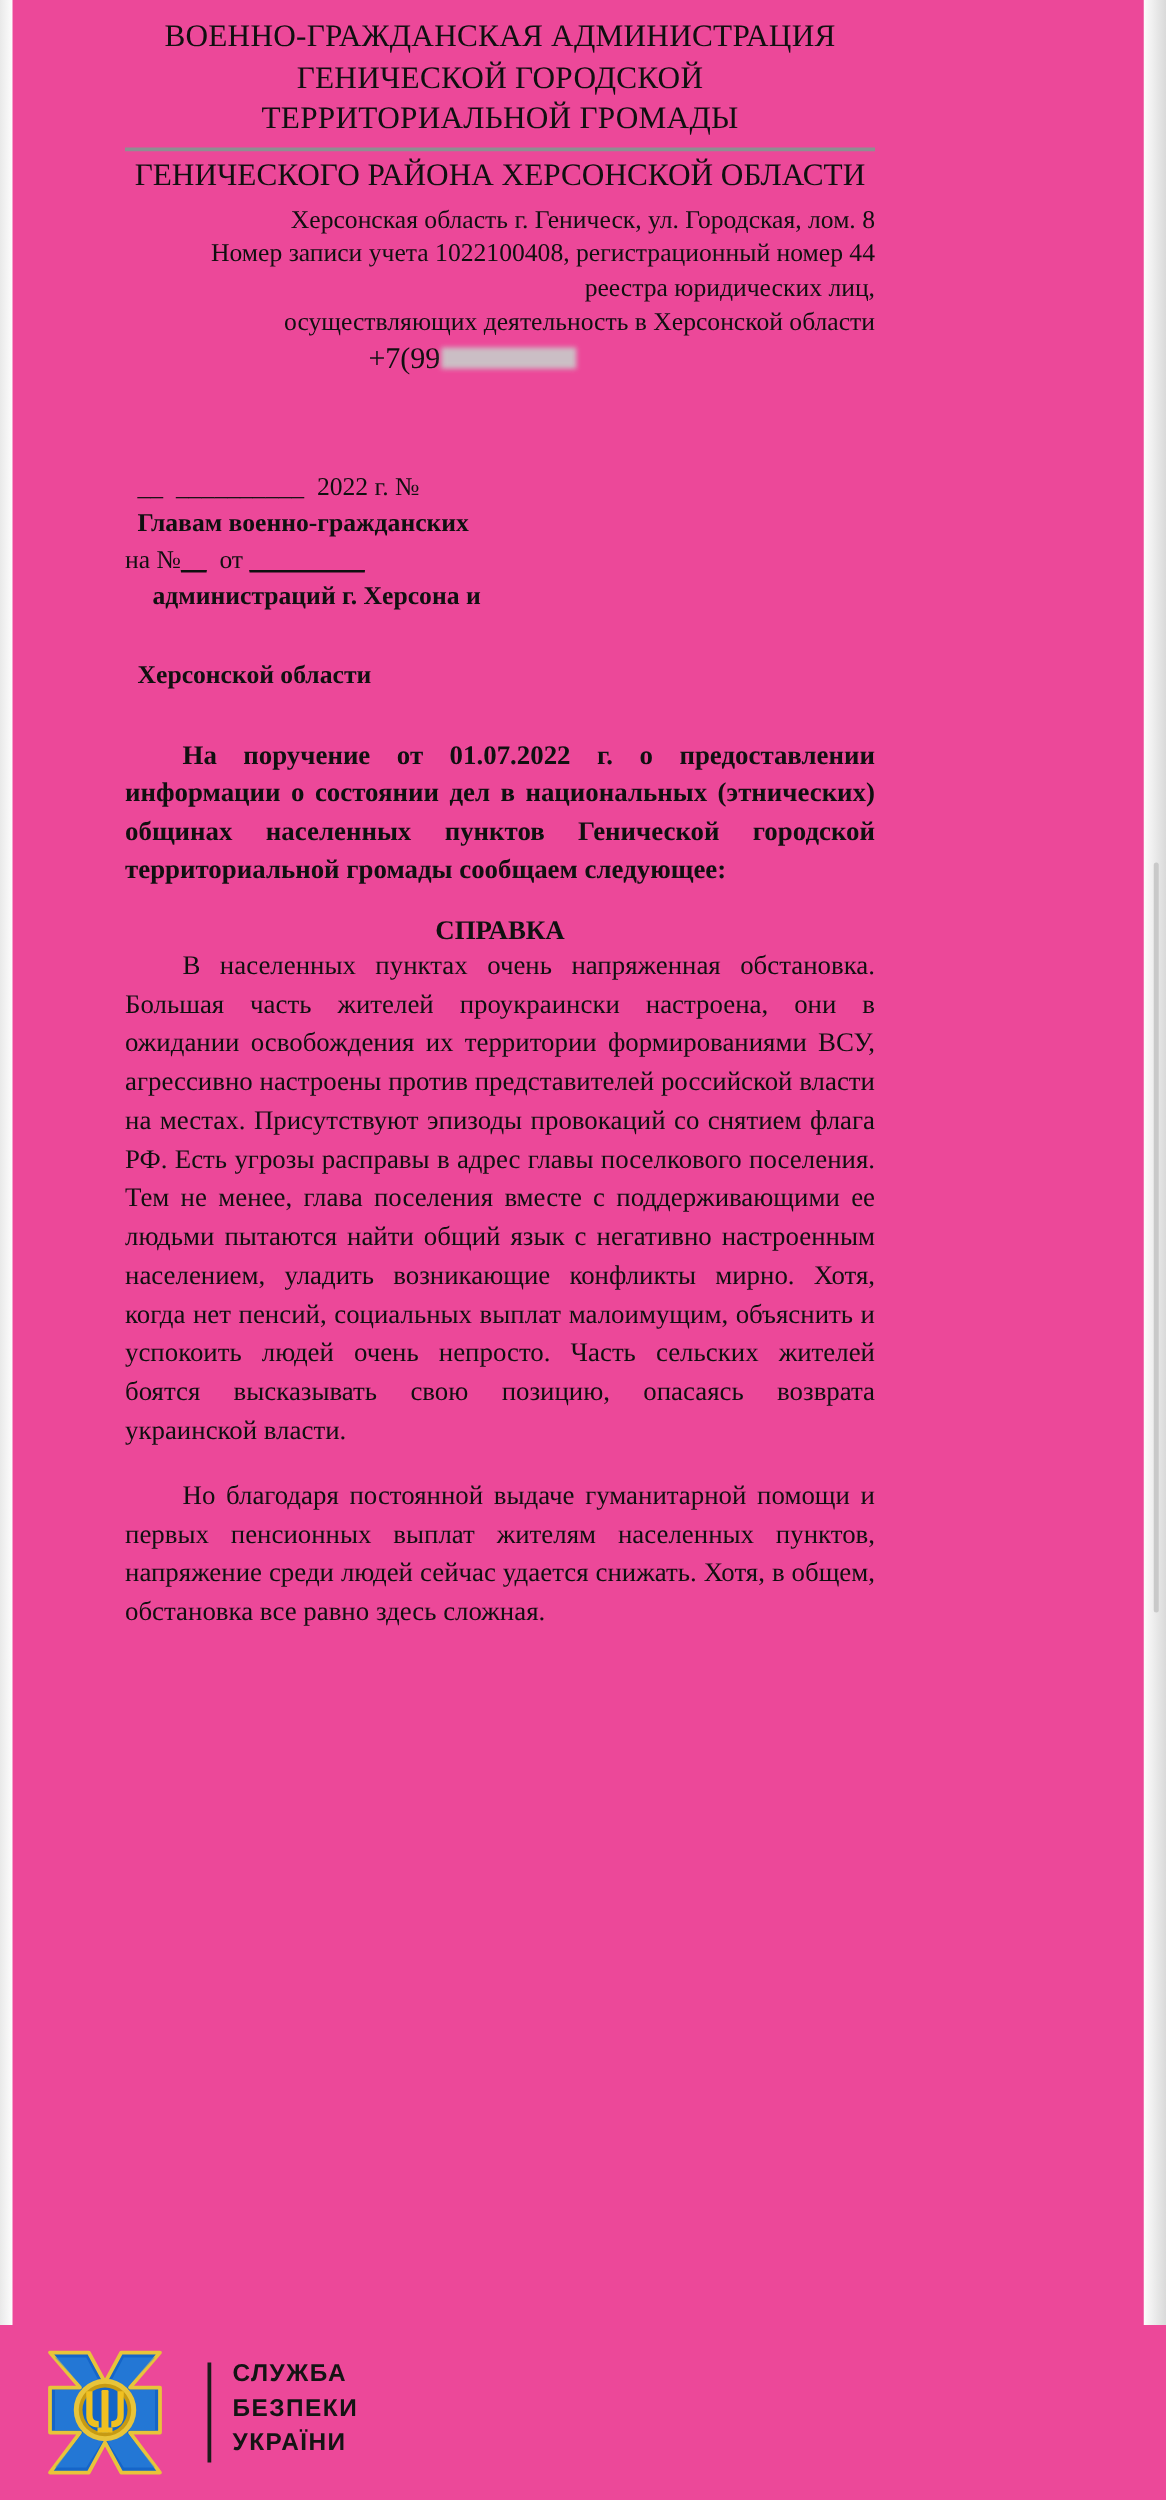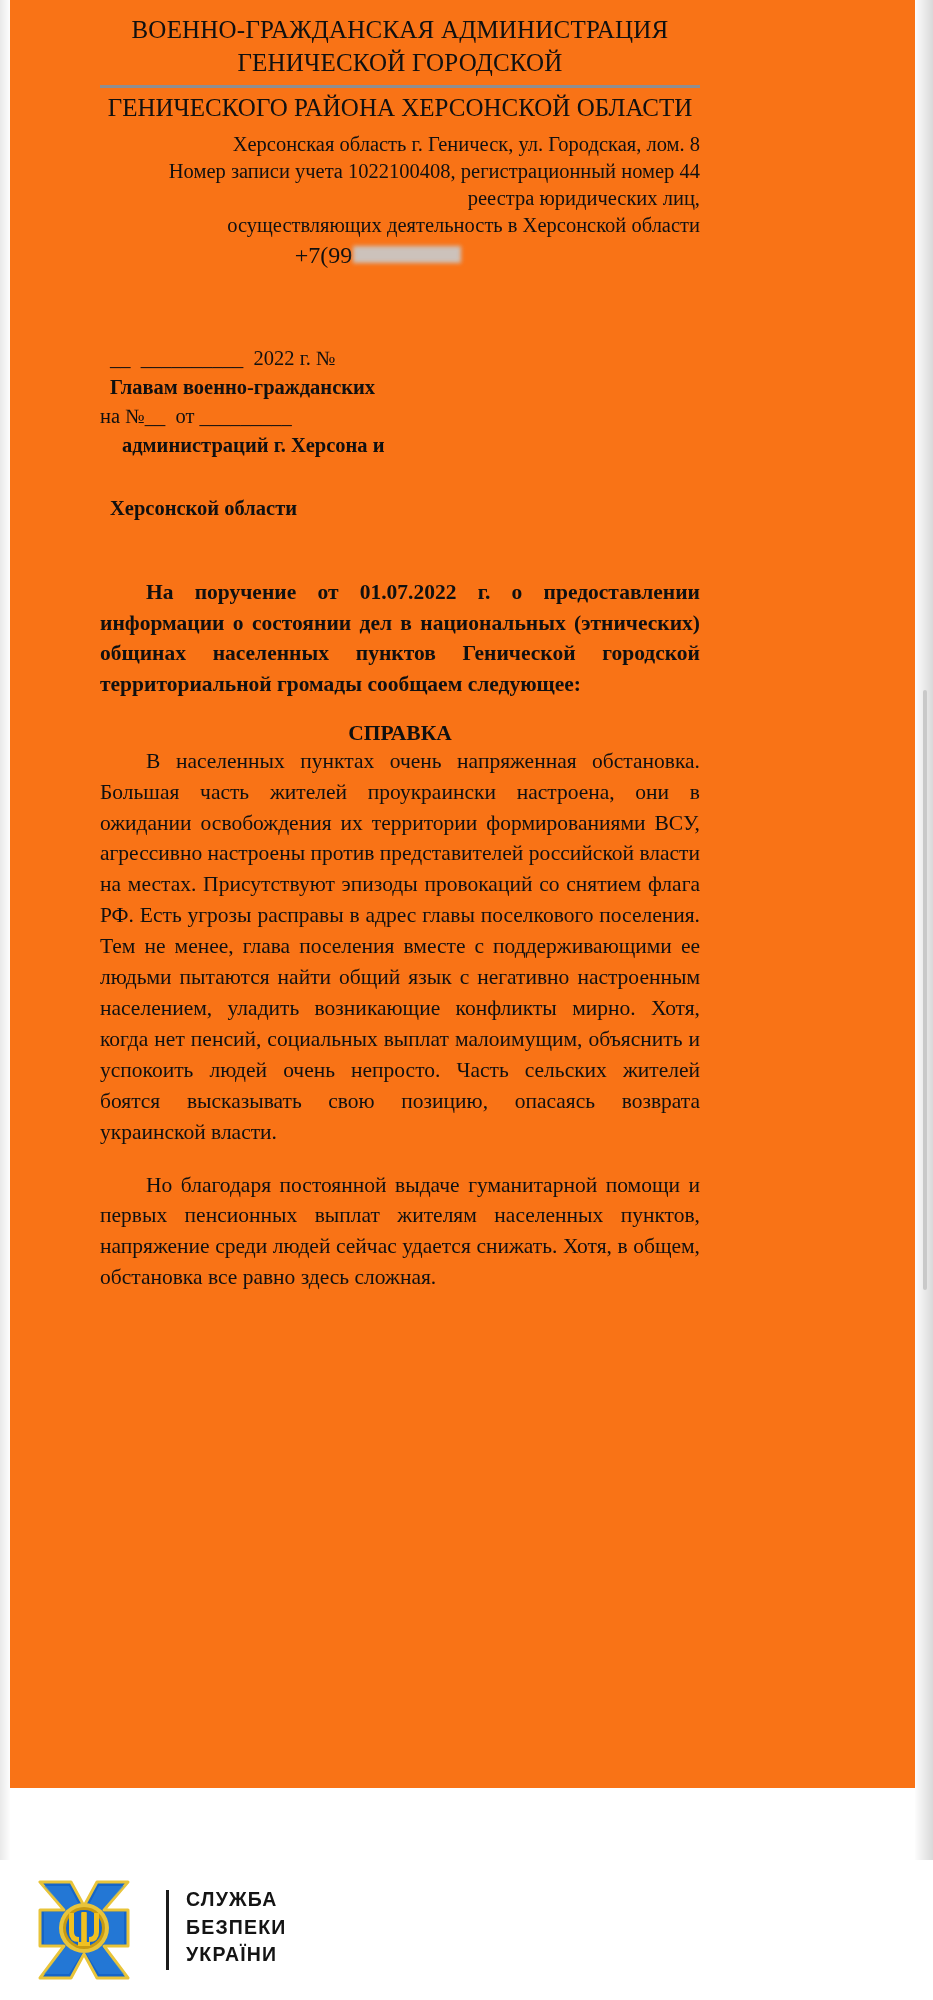"ВОЕННО-ГРАЖДАНСКАЯ АДМИНИСТРАЦИЯ" #doc-page { background: #f97316 -> #ec4899; height: 1788px -> 2000px }
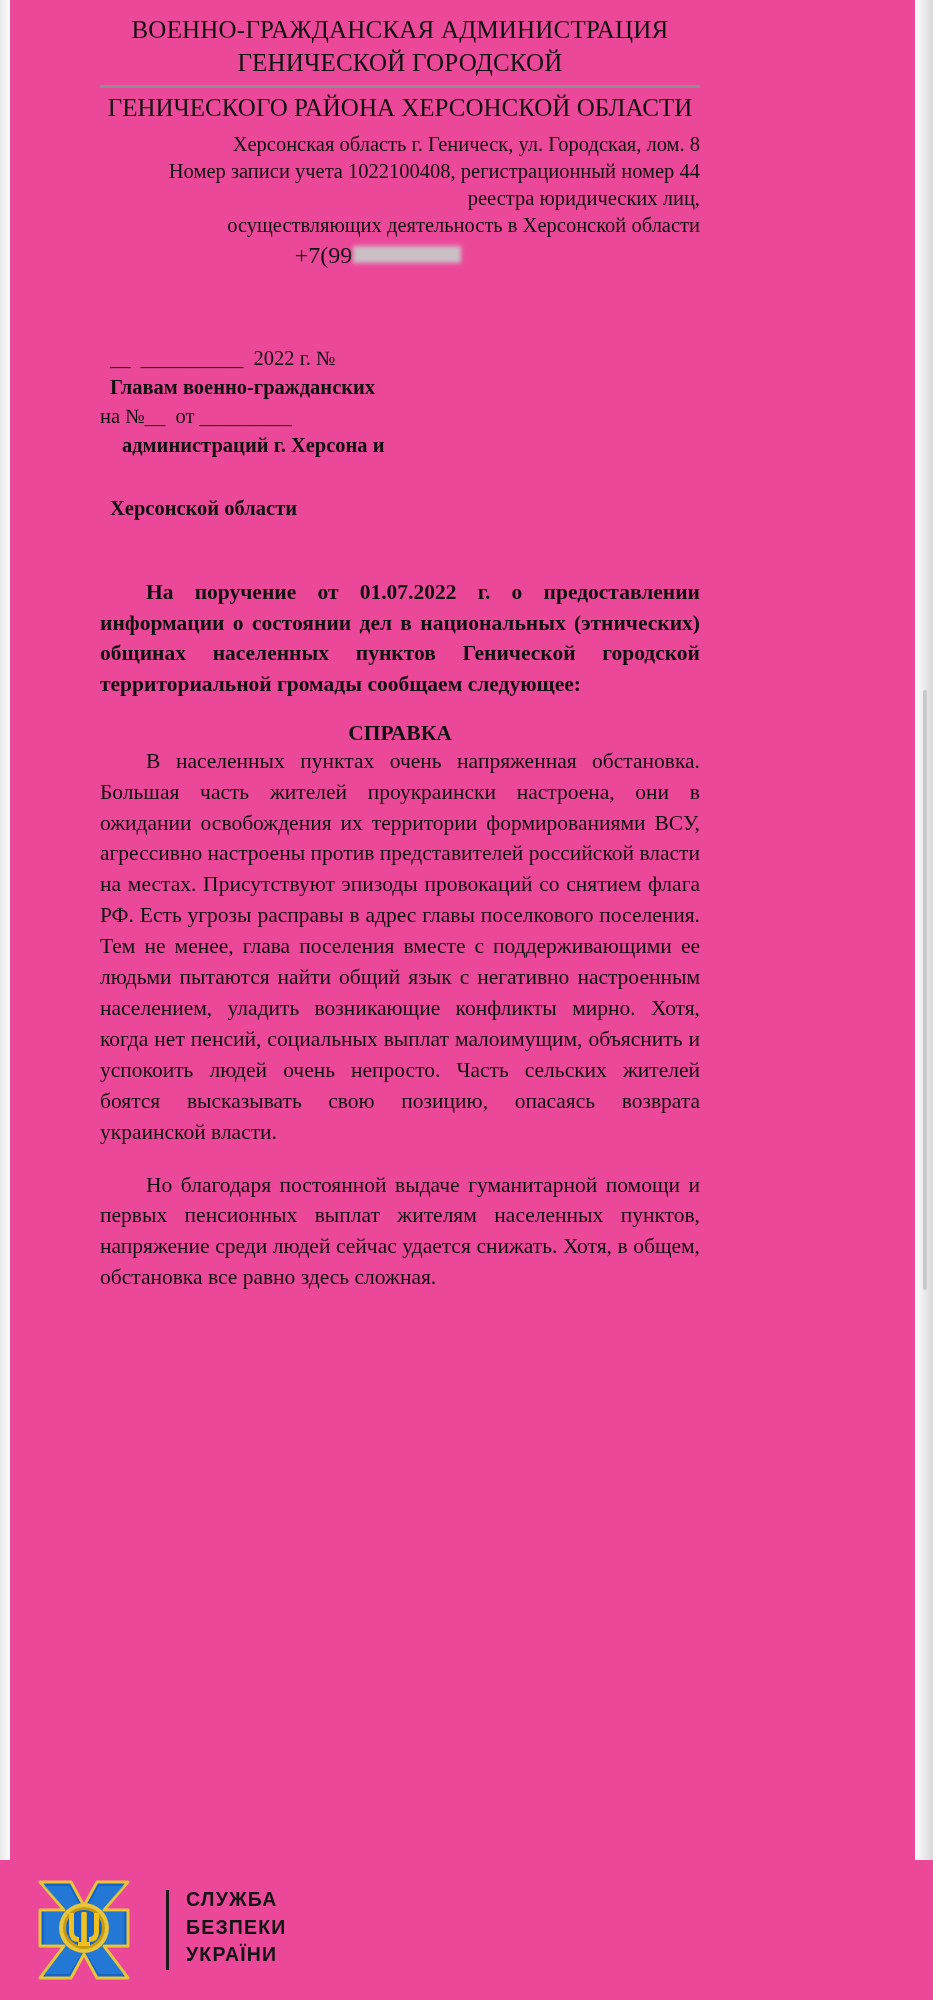"ТЕРРИТОРИАЛЬНОЙ ГРОМАДЫ" span.lh-line { html: none -> <span>ТЕРРИТОРИАЛЬНОЙ ГРОМАДЫ</span> }
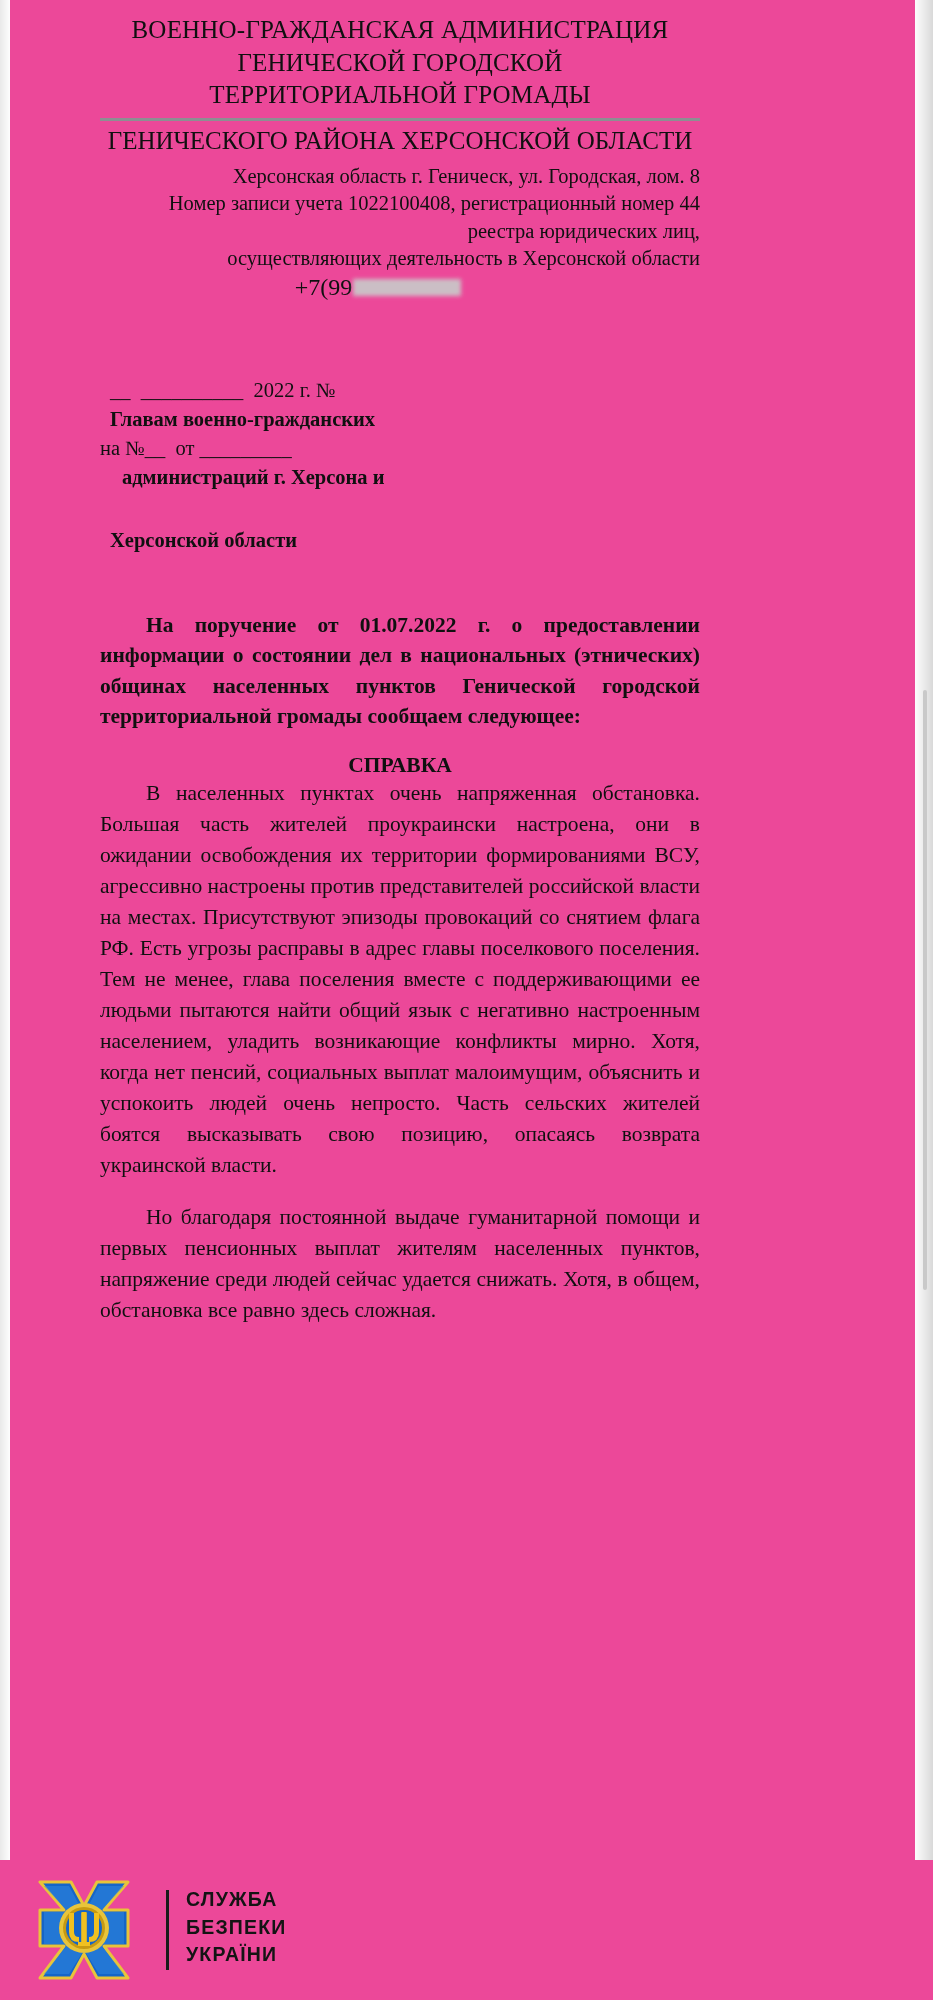"__" .ul { text-decoration: none -> underline }
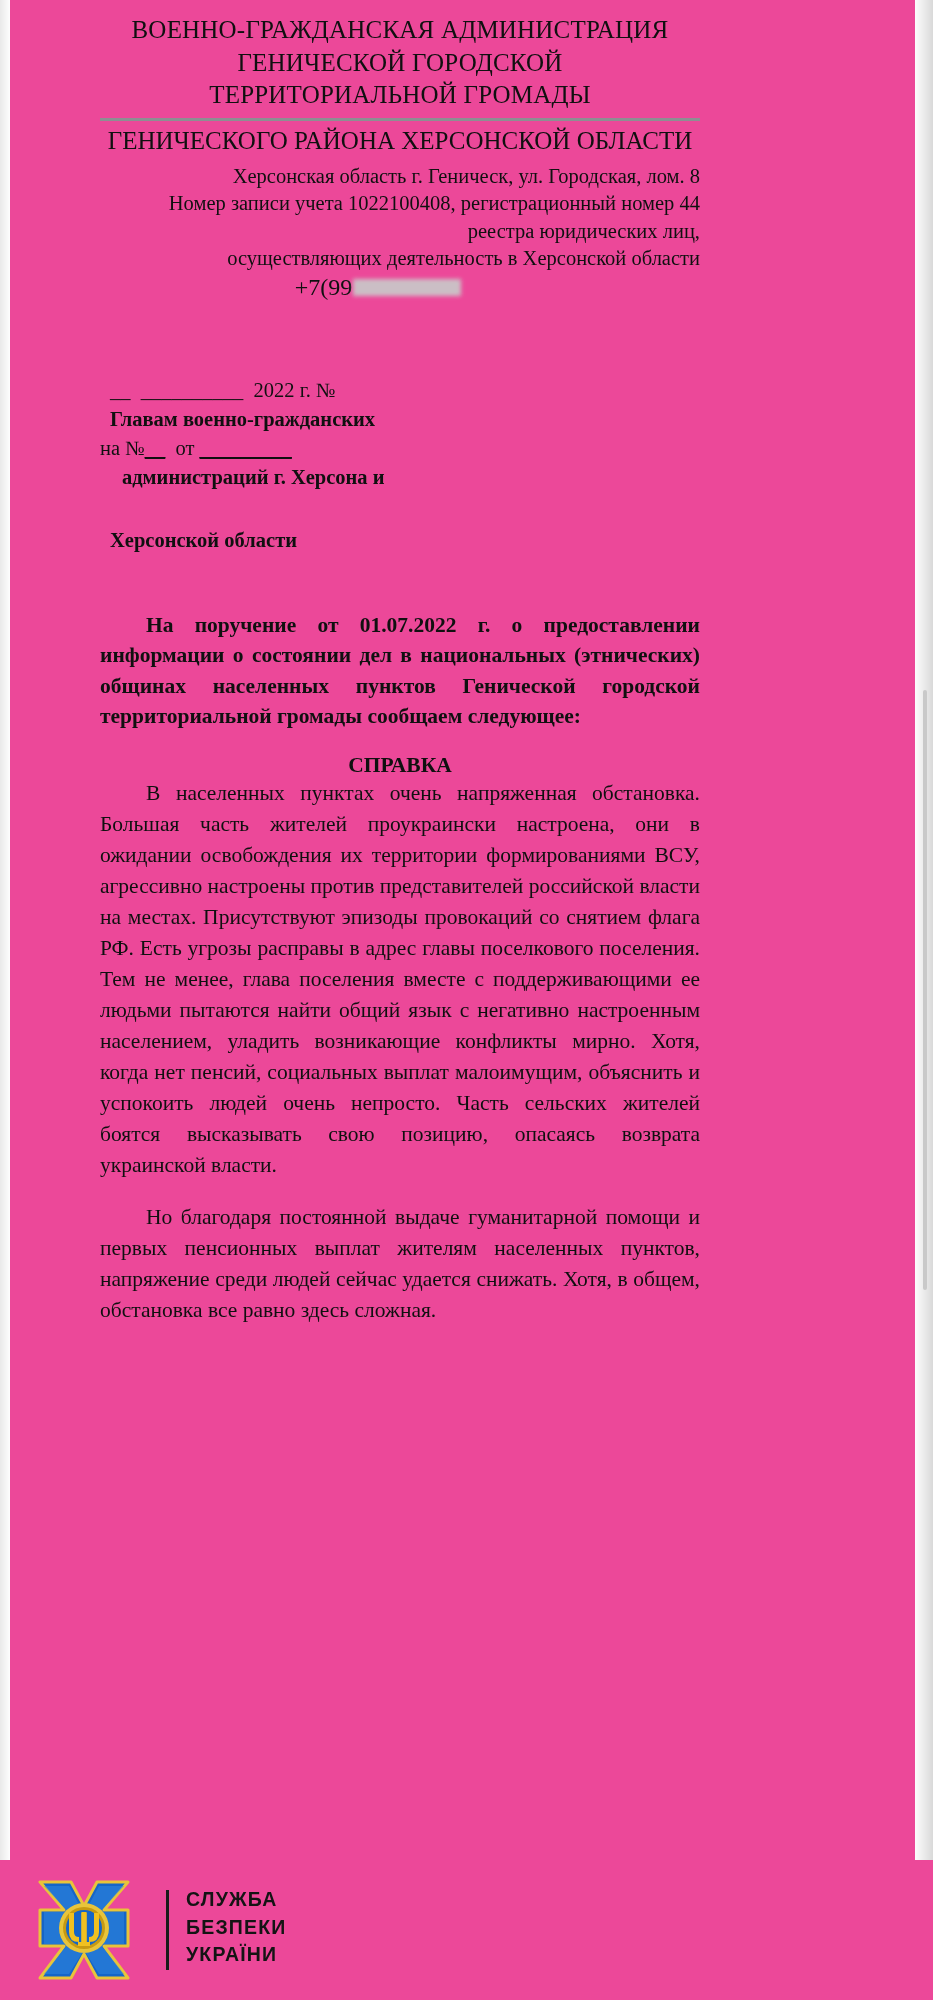"На поручение от 01.07.2022 г." .body-block { margin-top: 54px -> 33px }
